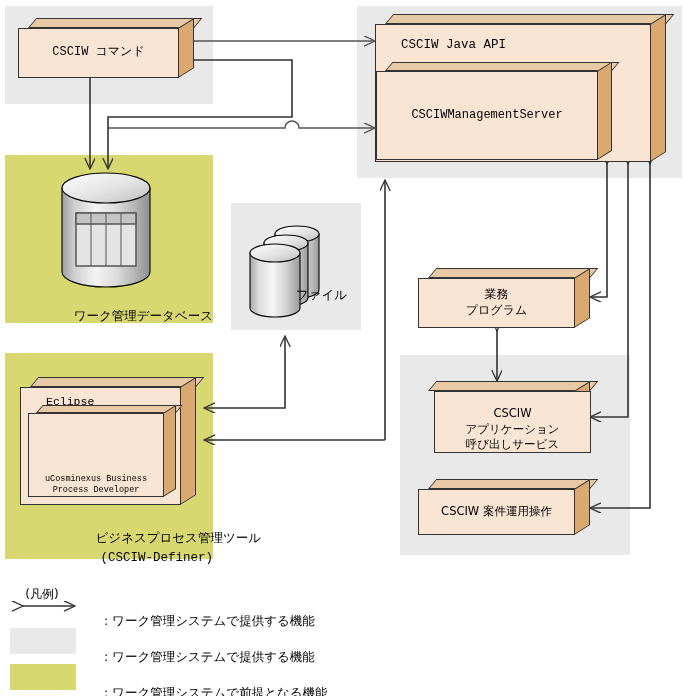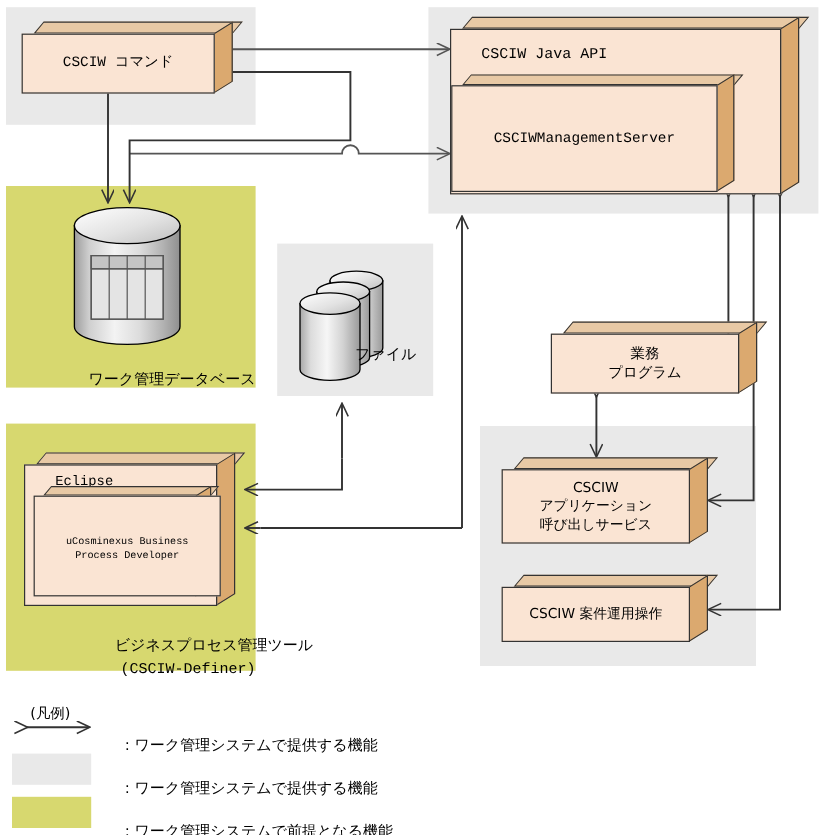"業務" div.box3d { margin-left: 41px -> none }
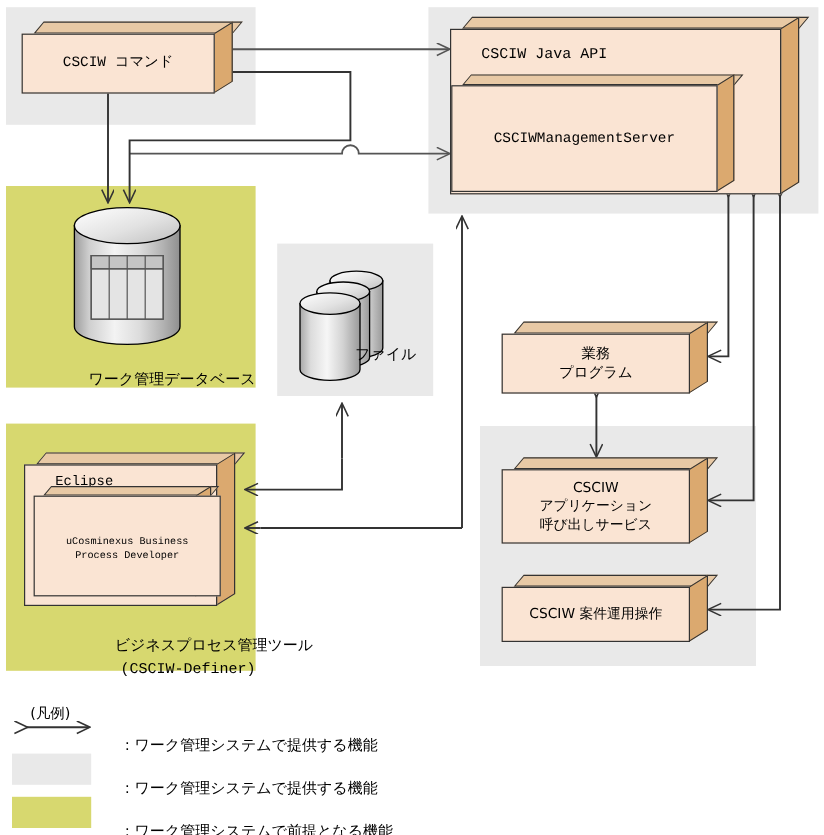"CSCIW" div.face { align-items: none -> flex-end; left: 0 -> 16px }
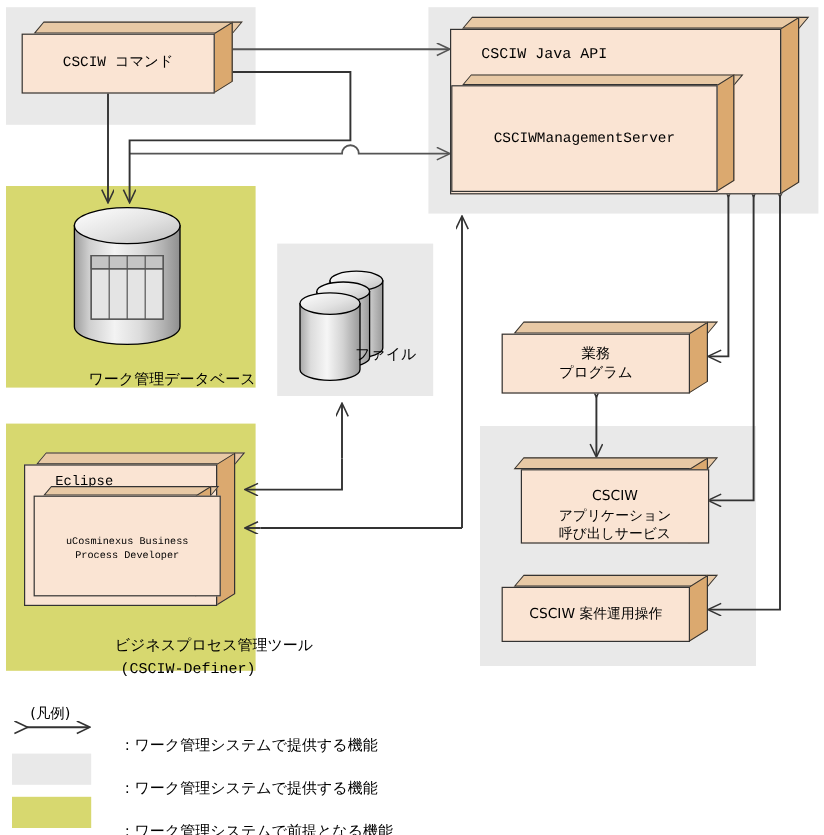"uCosminexus Business" div.face { align-items: center -> flex-end; width: 156px -> 136px }
